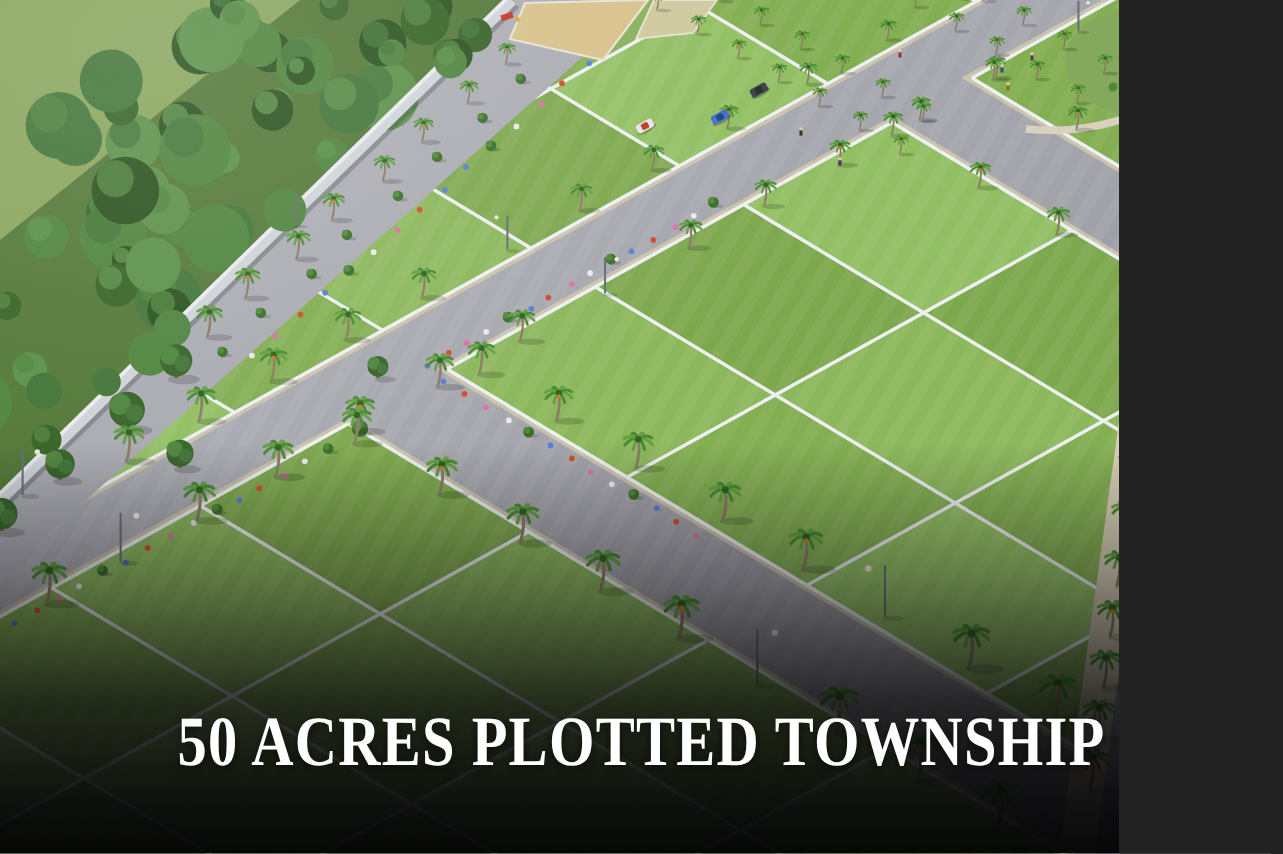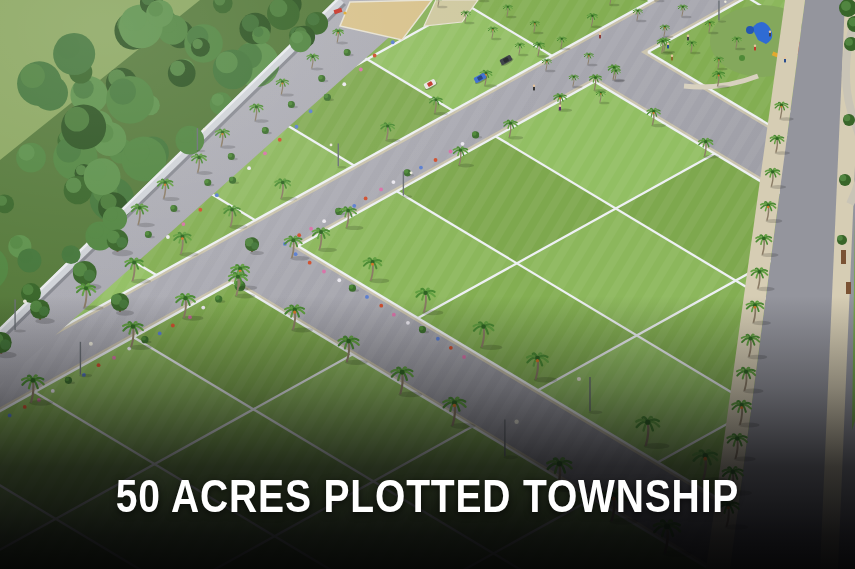"50 ACRES PLOTTED TOWNSHIP" #stage { font-family: Liberation Sans, sans-serif -> Liberation Serif, serif; width: 855px -> 746px }
